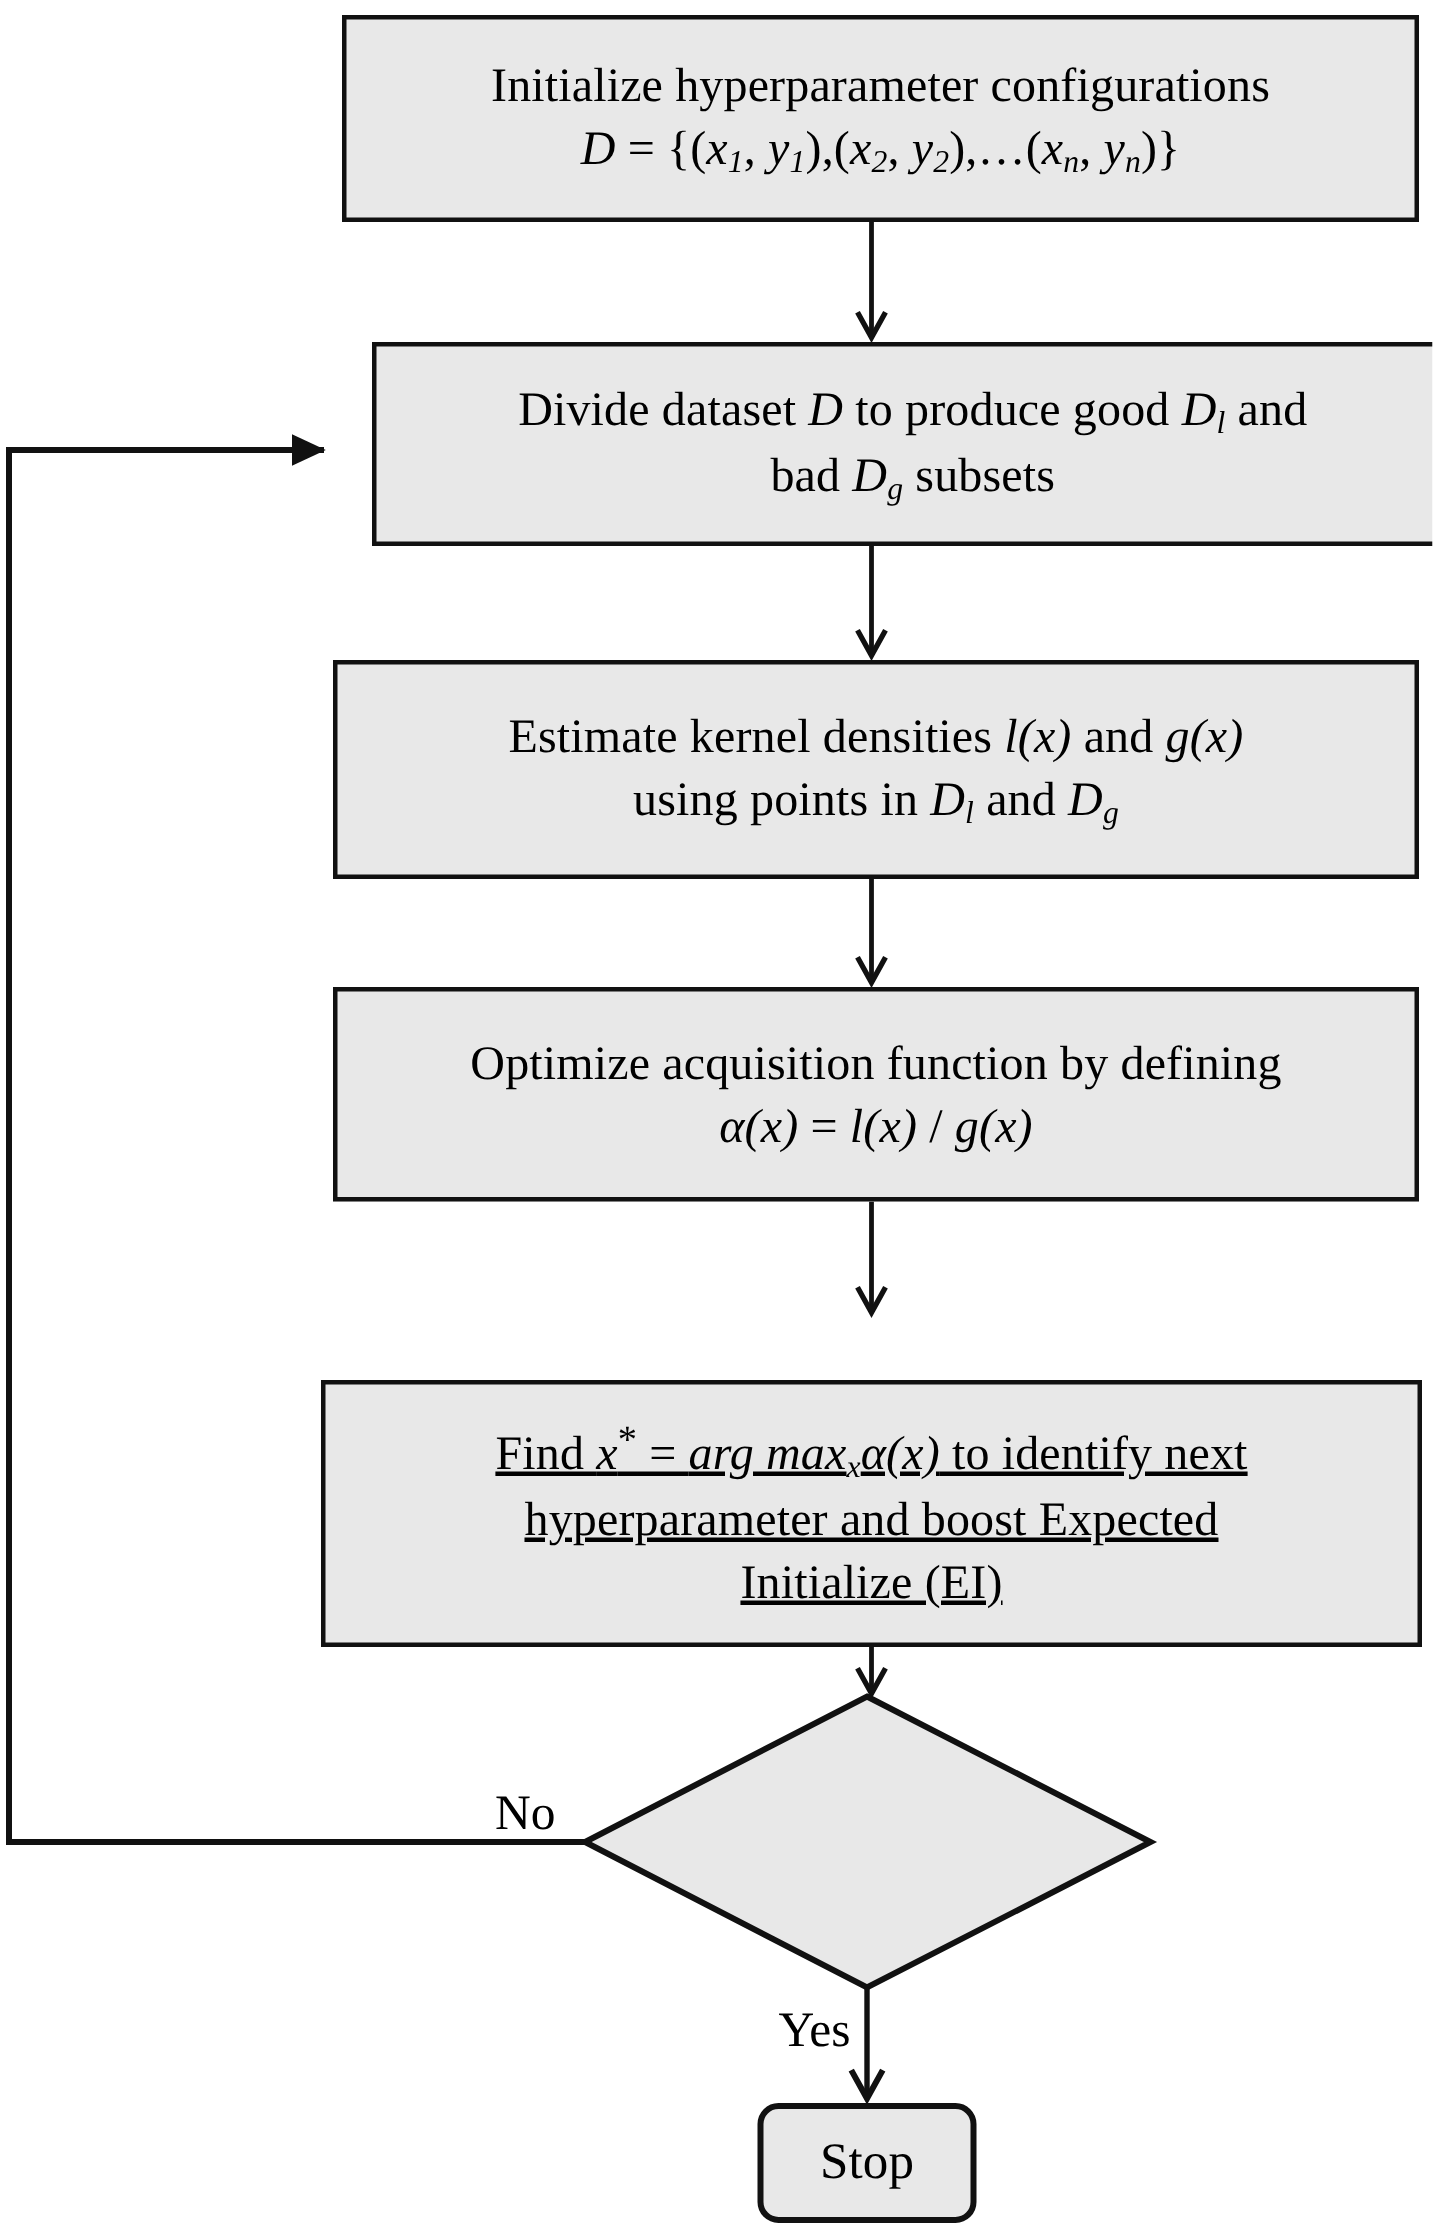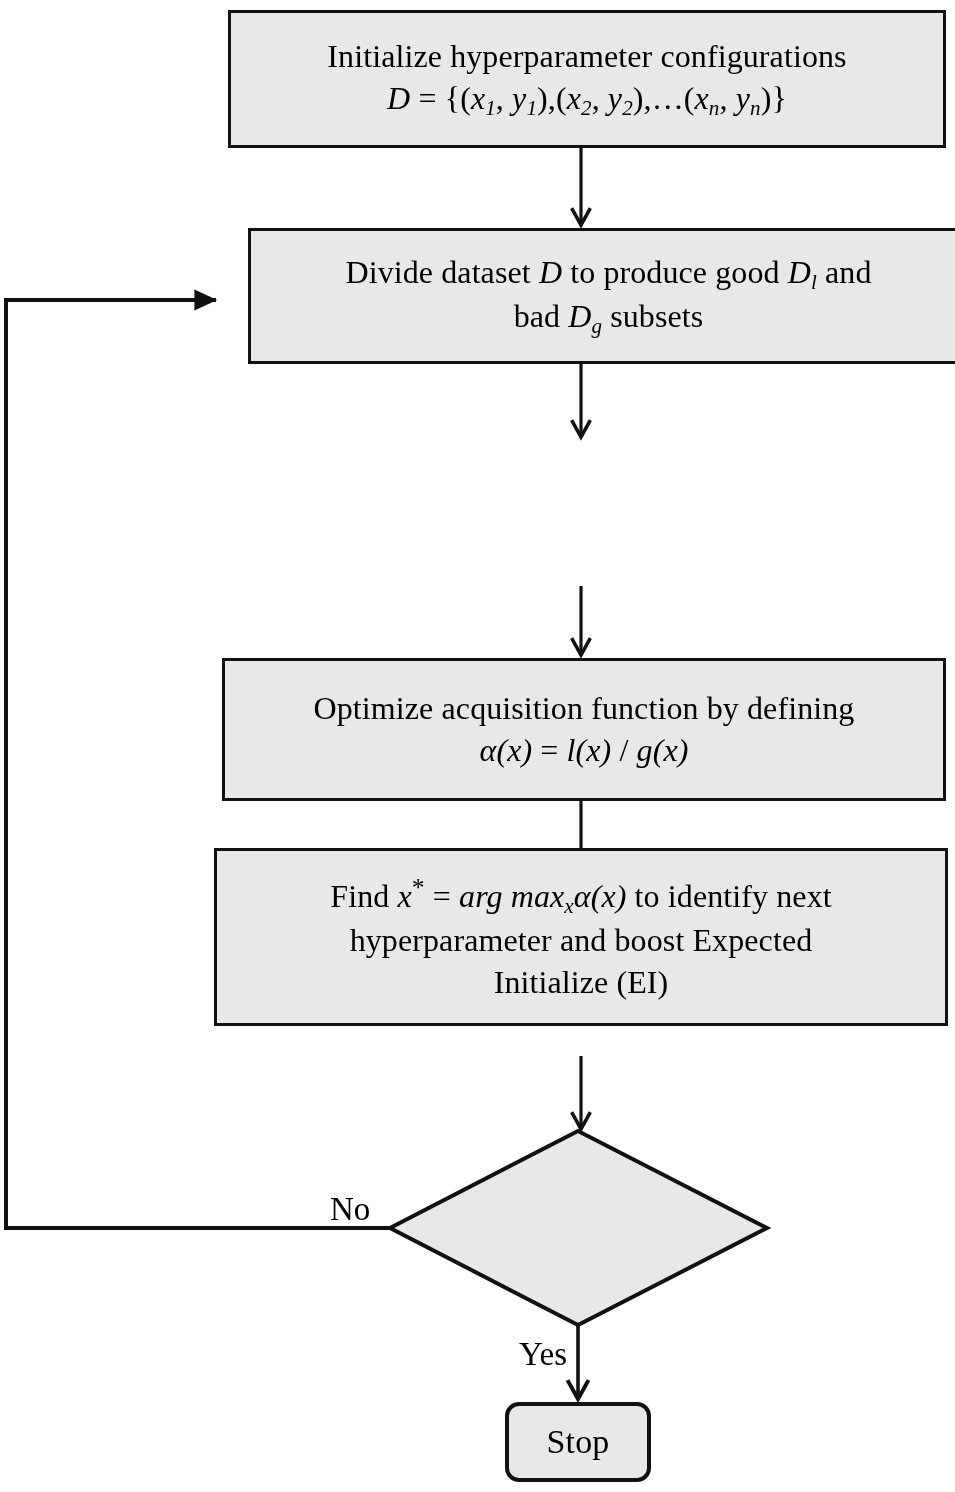"Estimate kernel densities l(x) and" div.node { html: none -> <div> <span> <span>Estimate kernel densities <i>l(x)</i> and <i>g(x)</i></span> <span>using points in <i>D</i><span>l</span> and <i>D</i><span>g</span></span> </span> </div> }
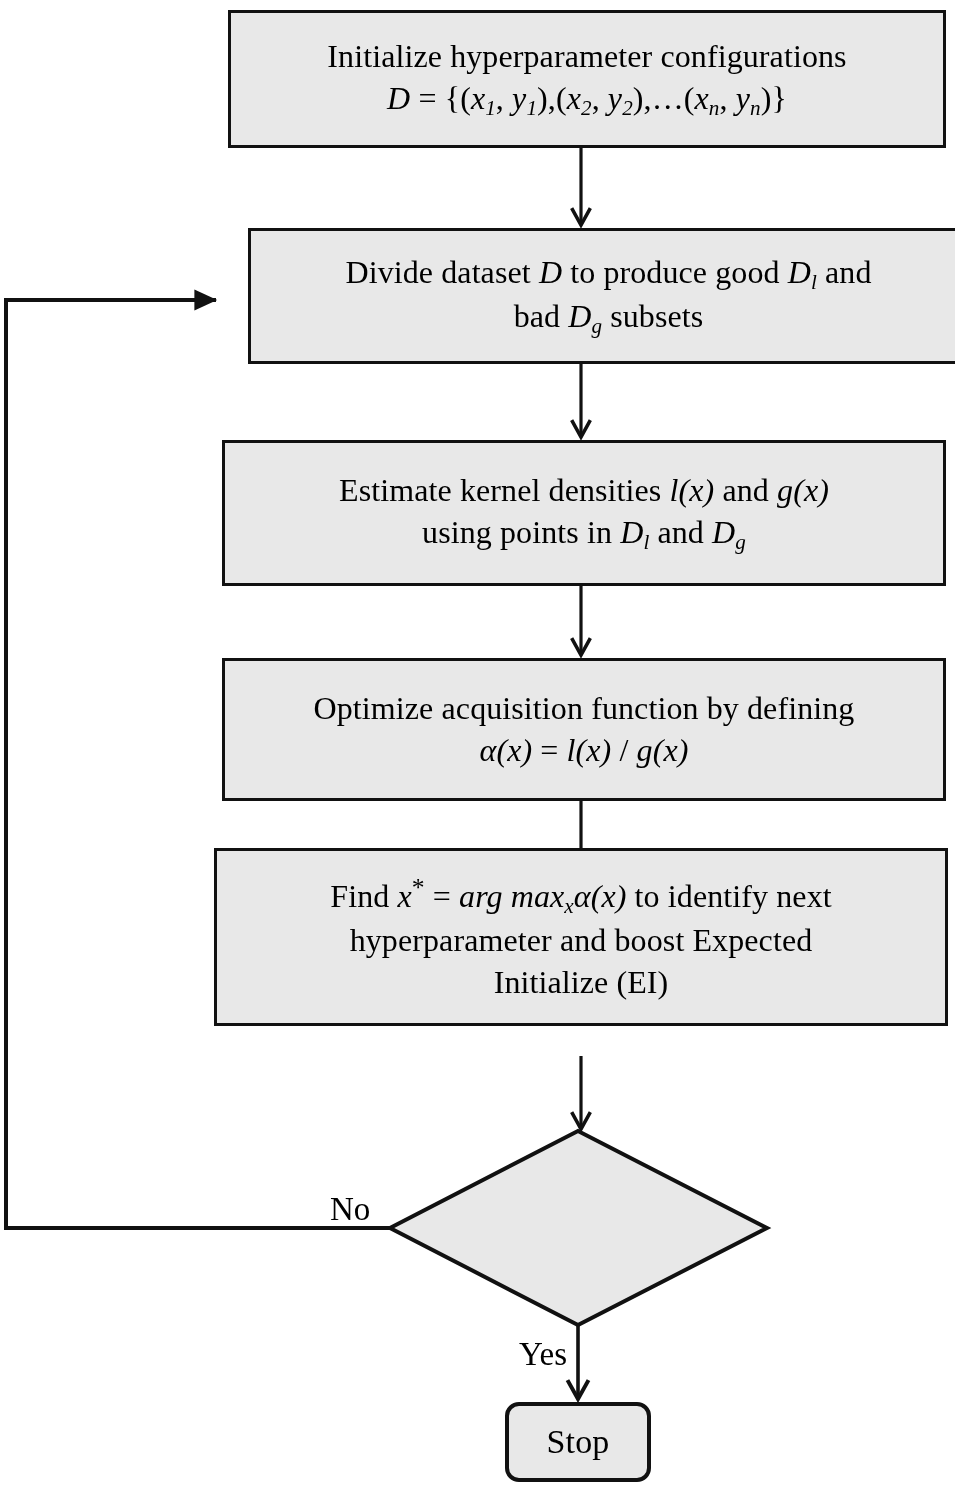"Find x* = arg maxxα(x)" #node-find { text-decoration: none -> underline; top: 848px -> 920px }
